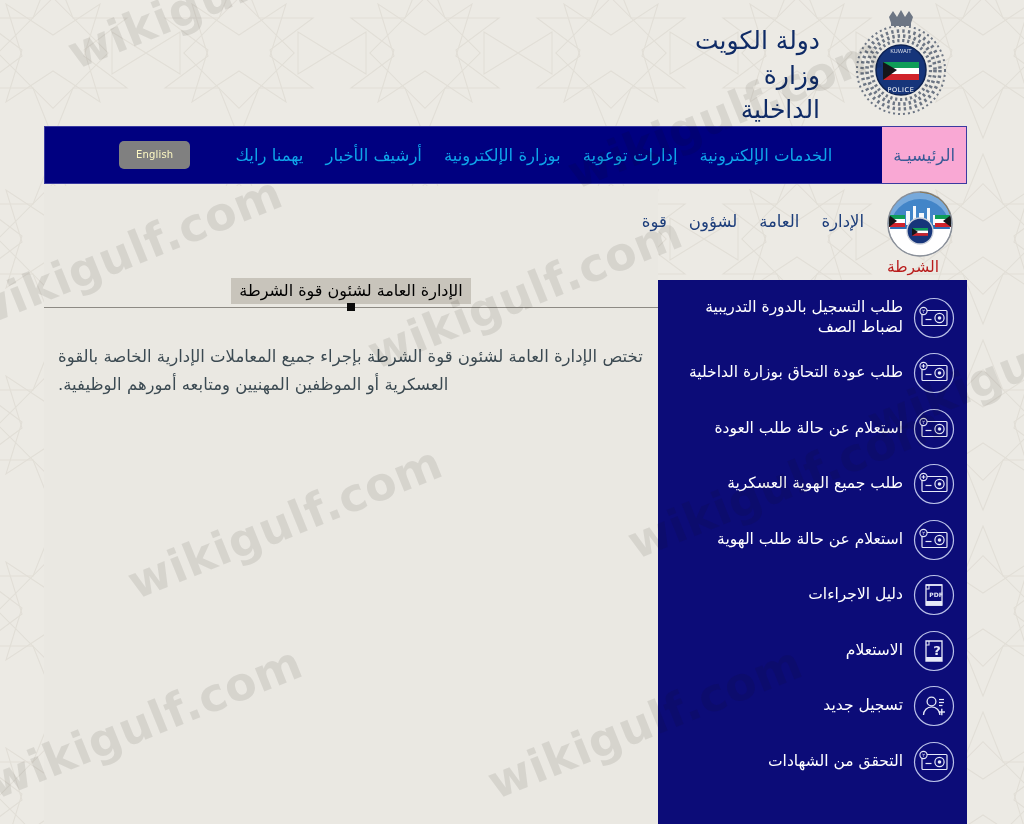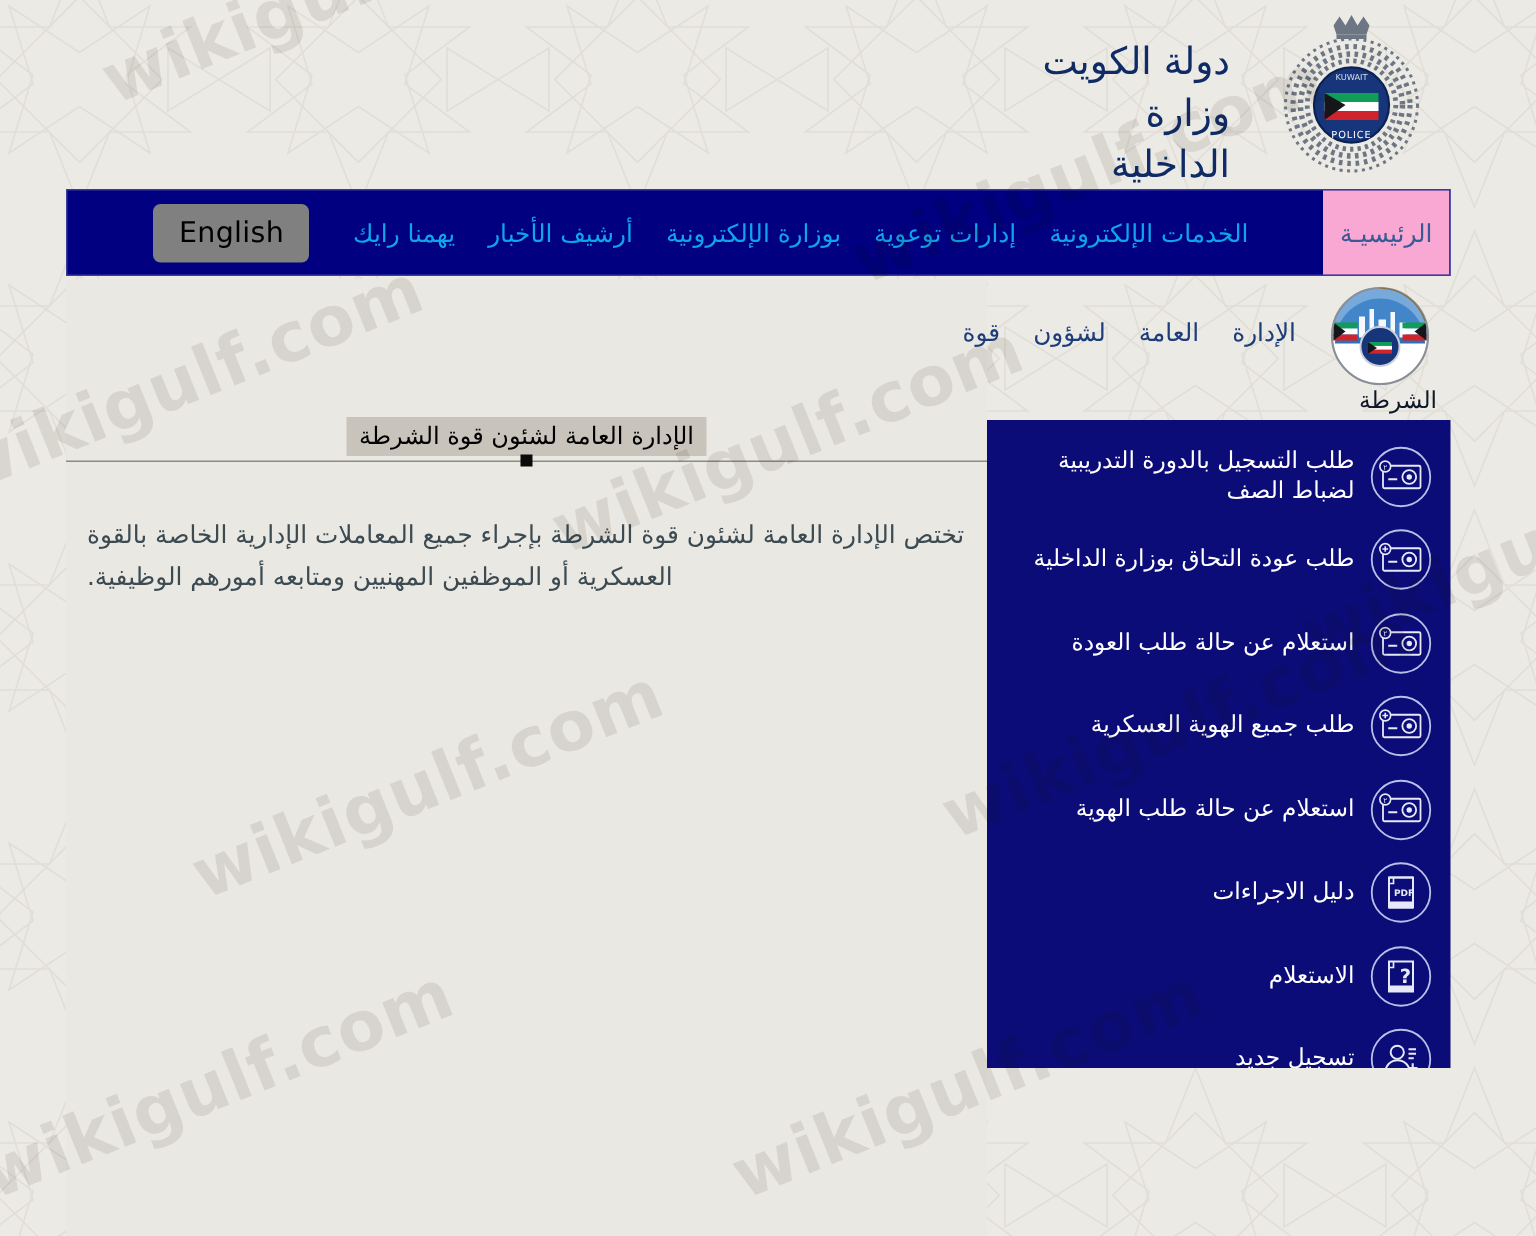"English" #lang-button { color: #000000 -> #fef9c3; font-size: 19px -> 10px; margin-right: 0 -> 16px }
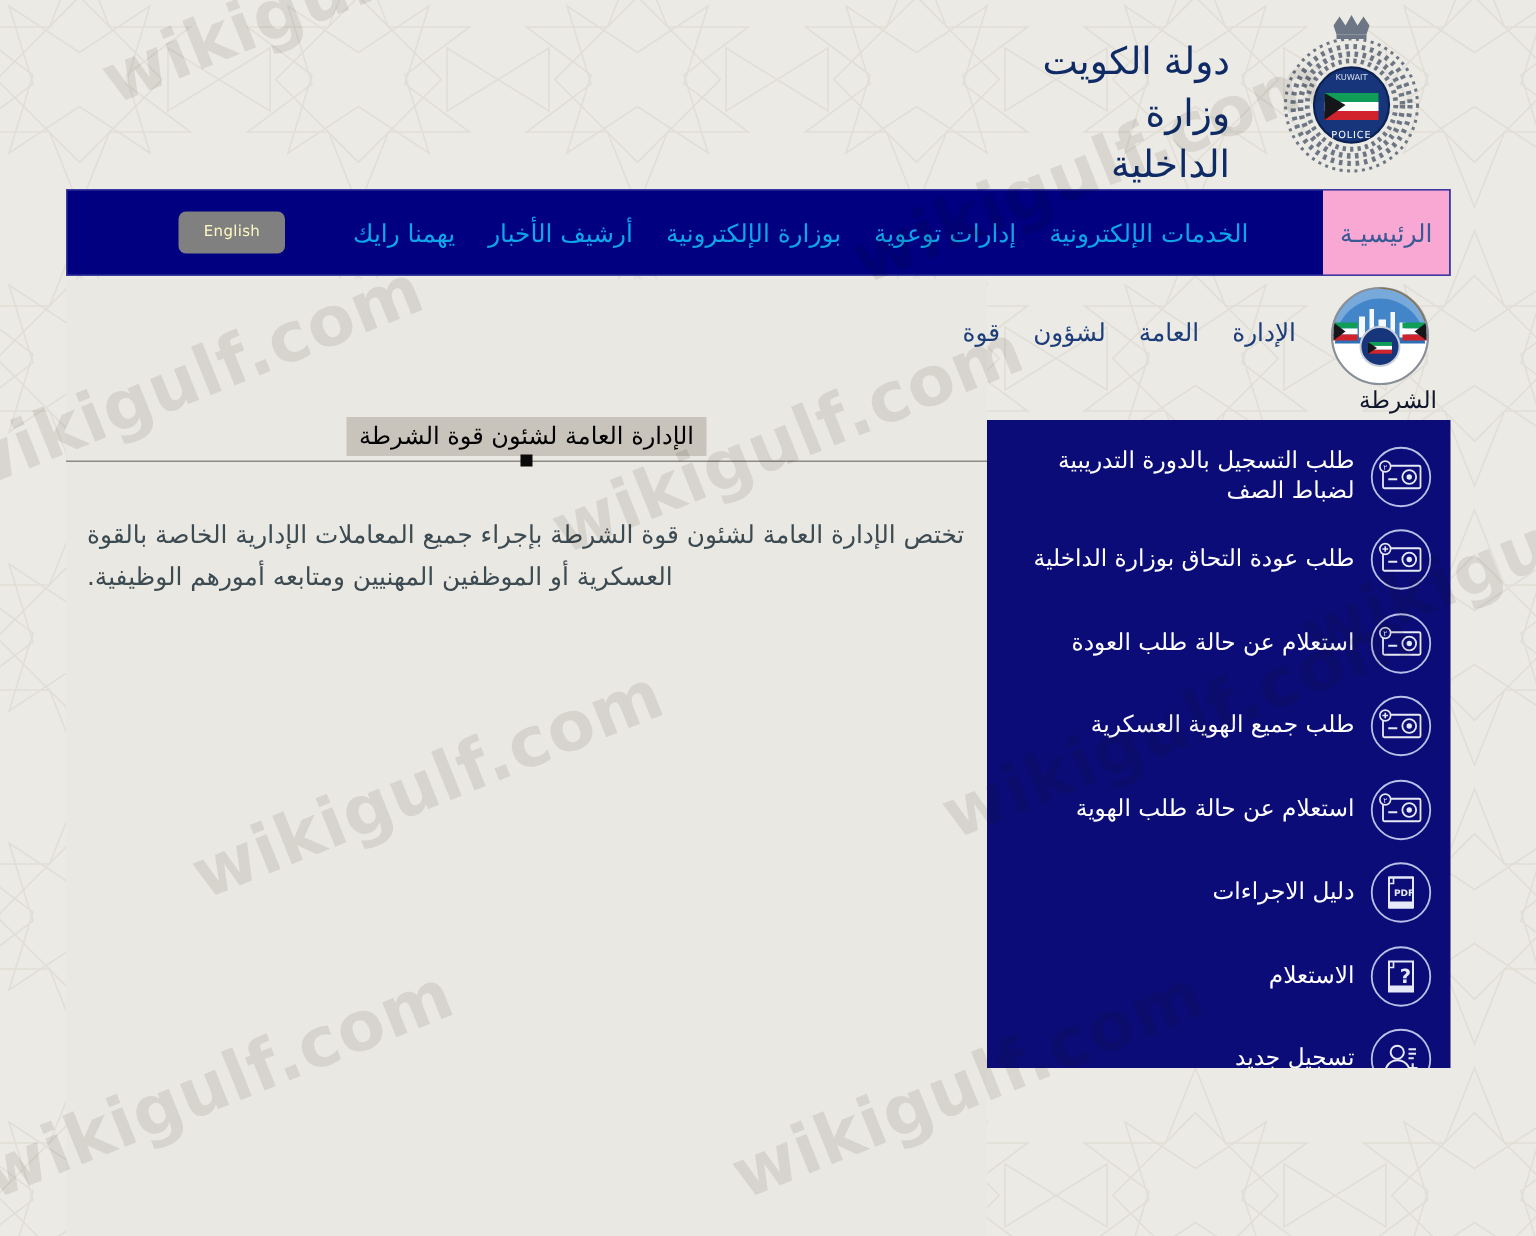"الشرطة" #dept-emblem-caption { color: #0f172a -> #b91c1c; right: 46px -> 65px }
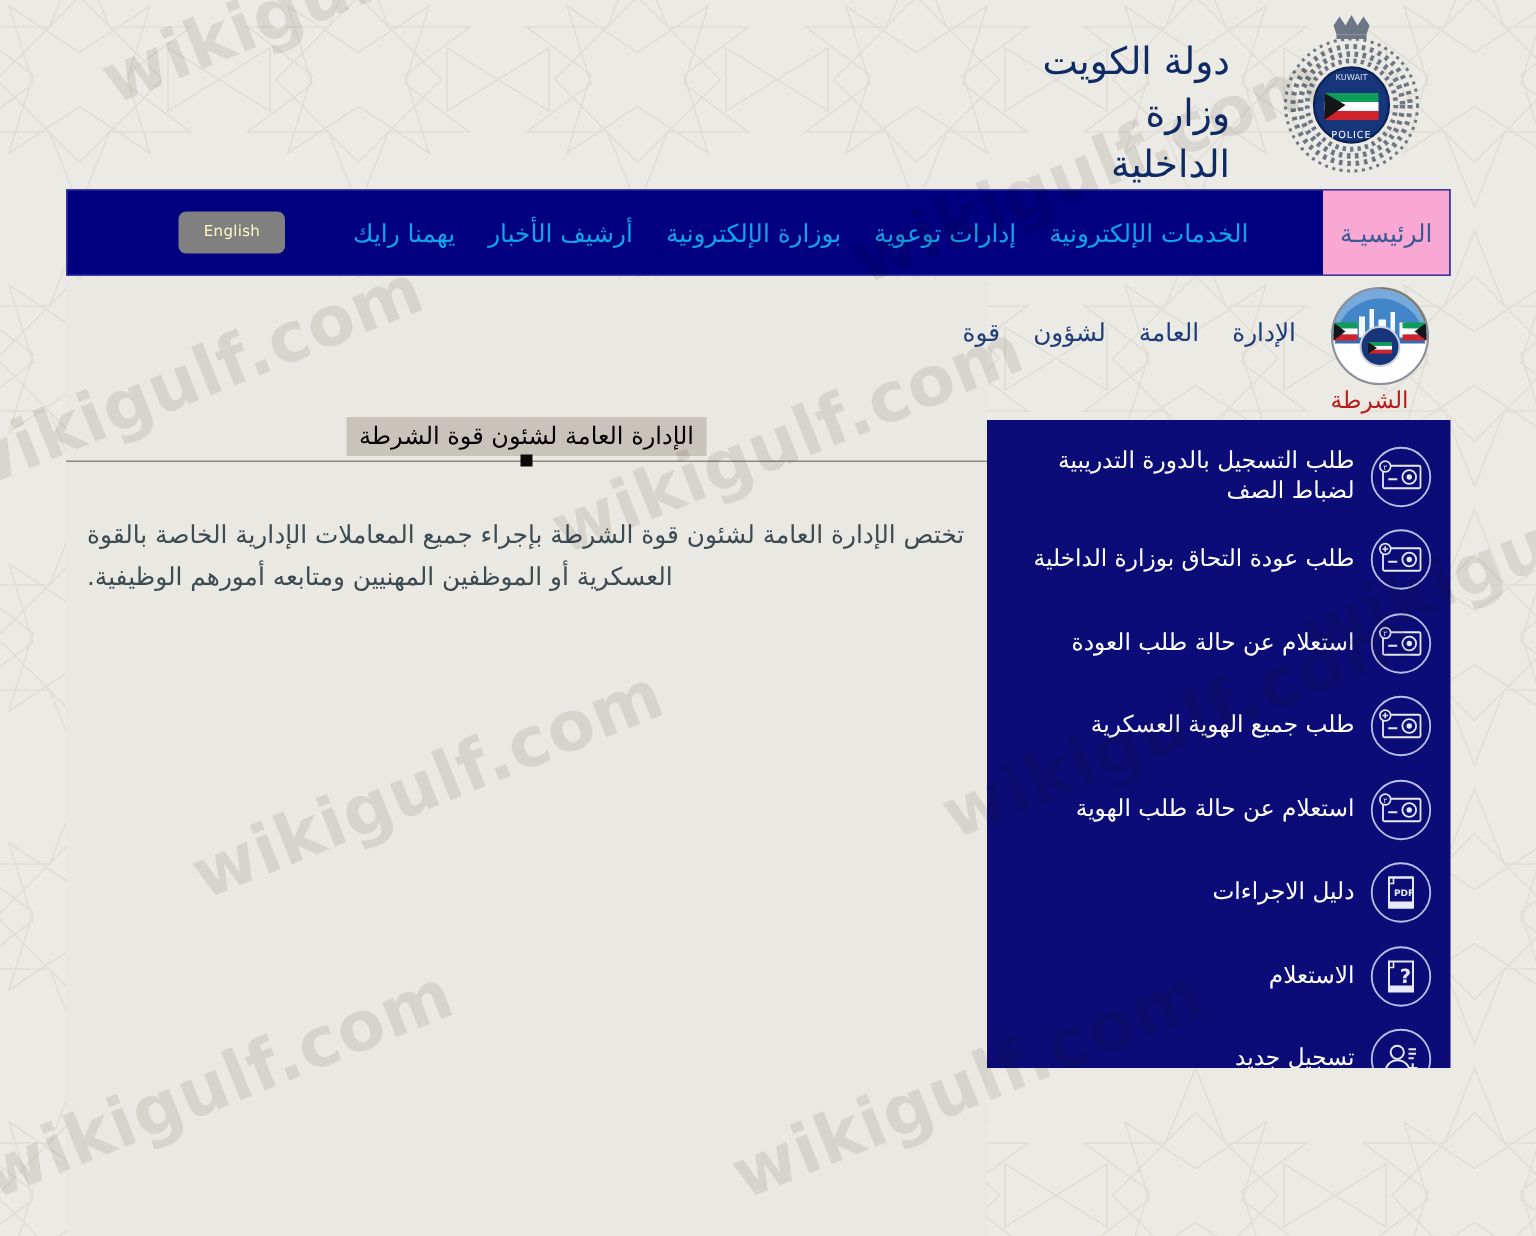"طلب التسجيل بالدورة التدريبية لضباط" #services-panel { height: 432px -> 544px }
